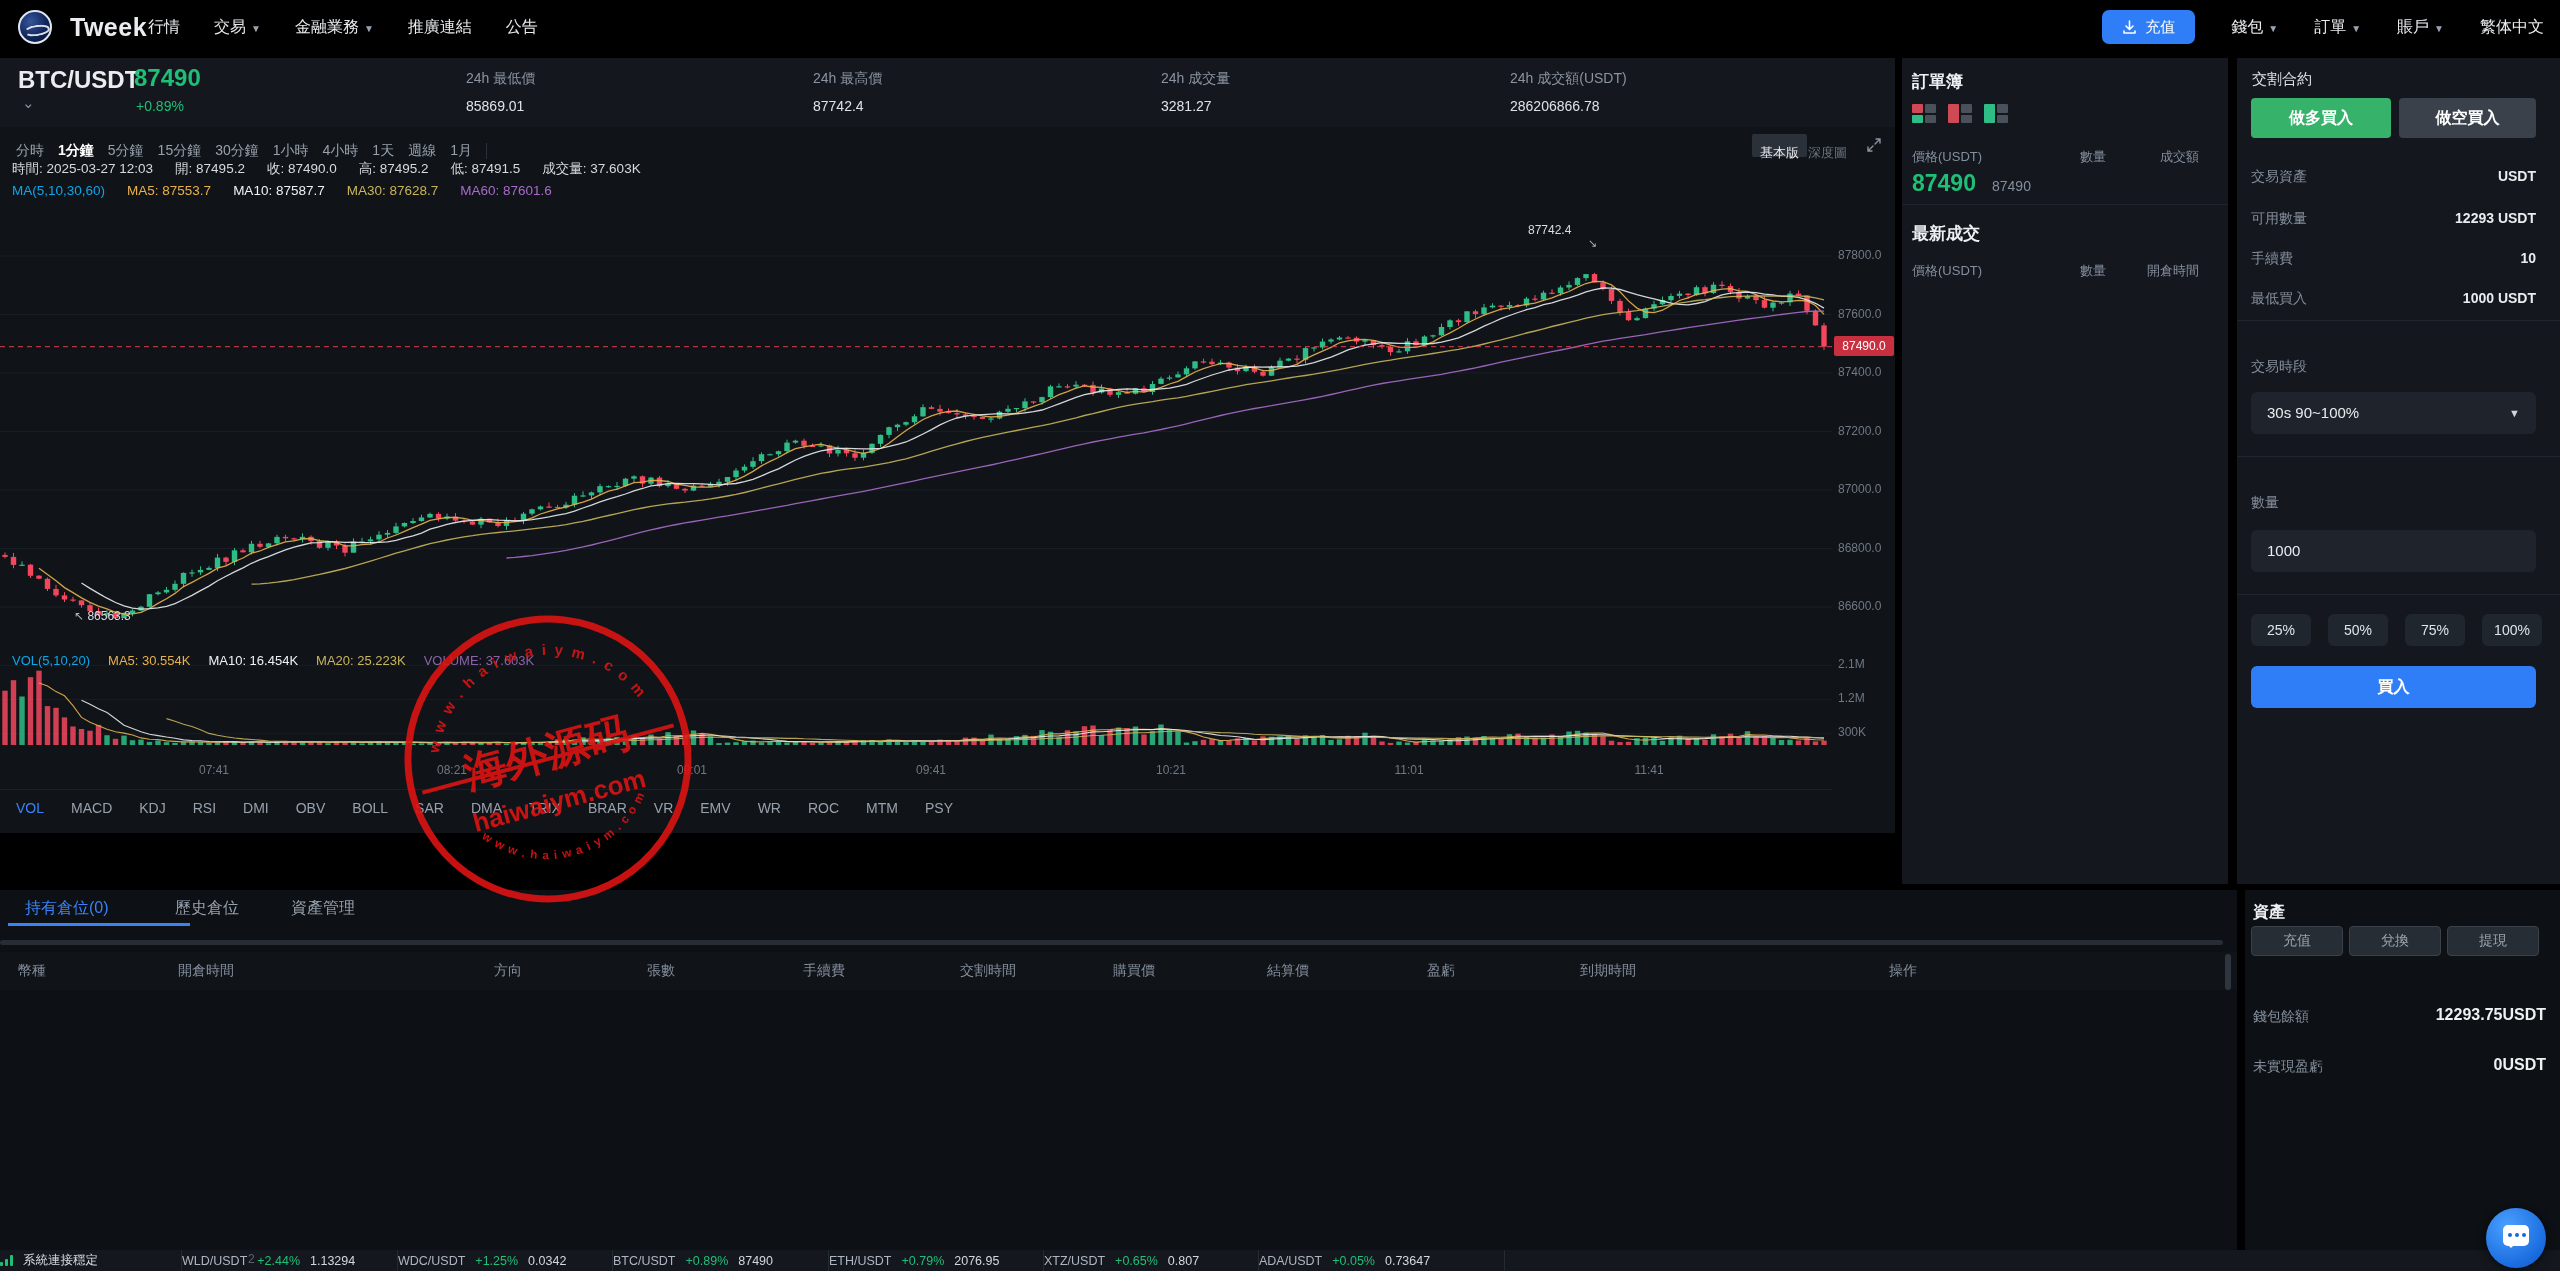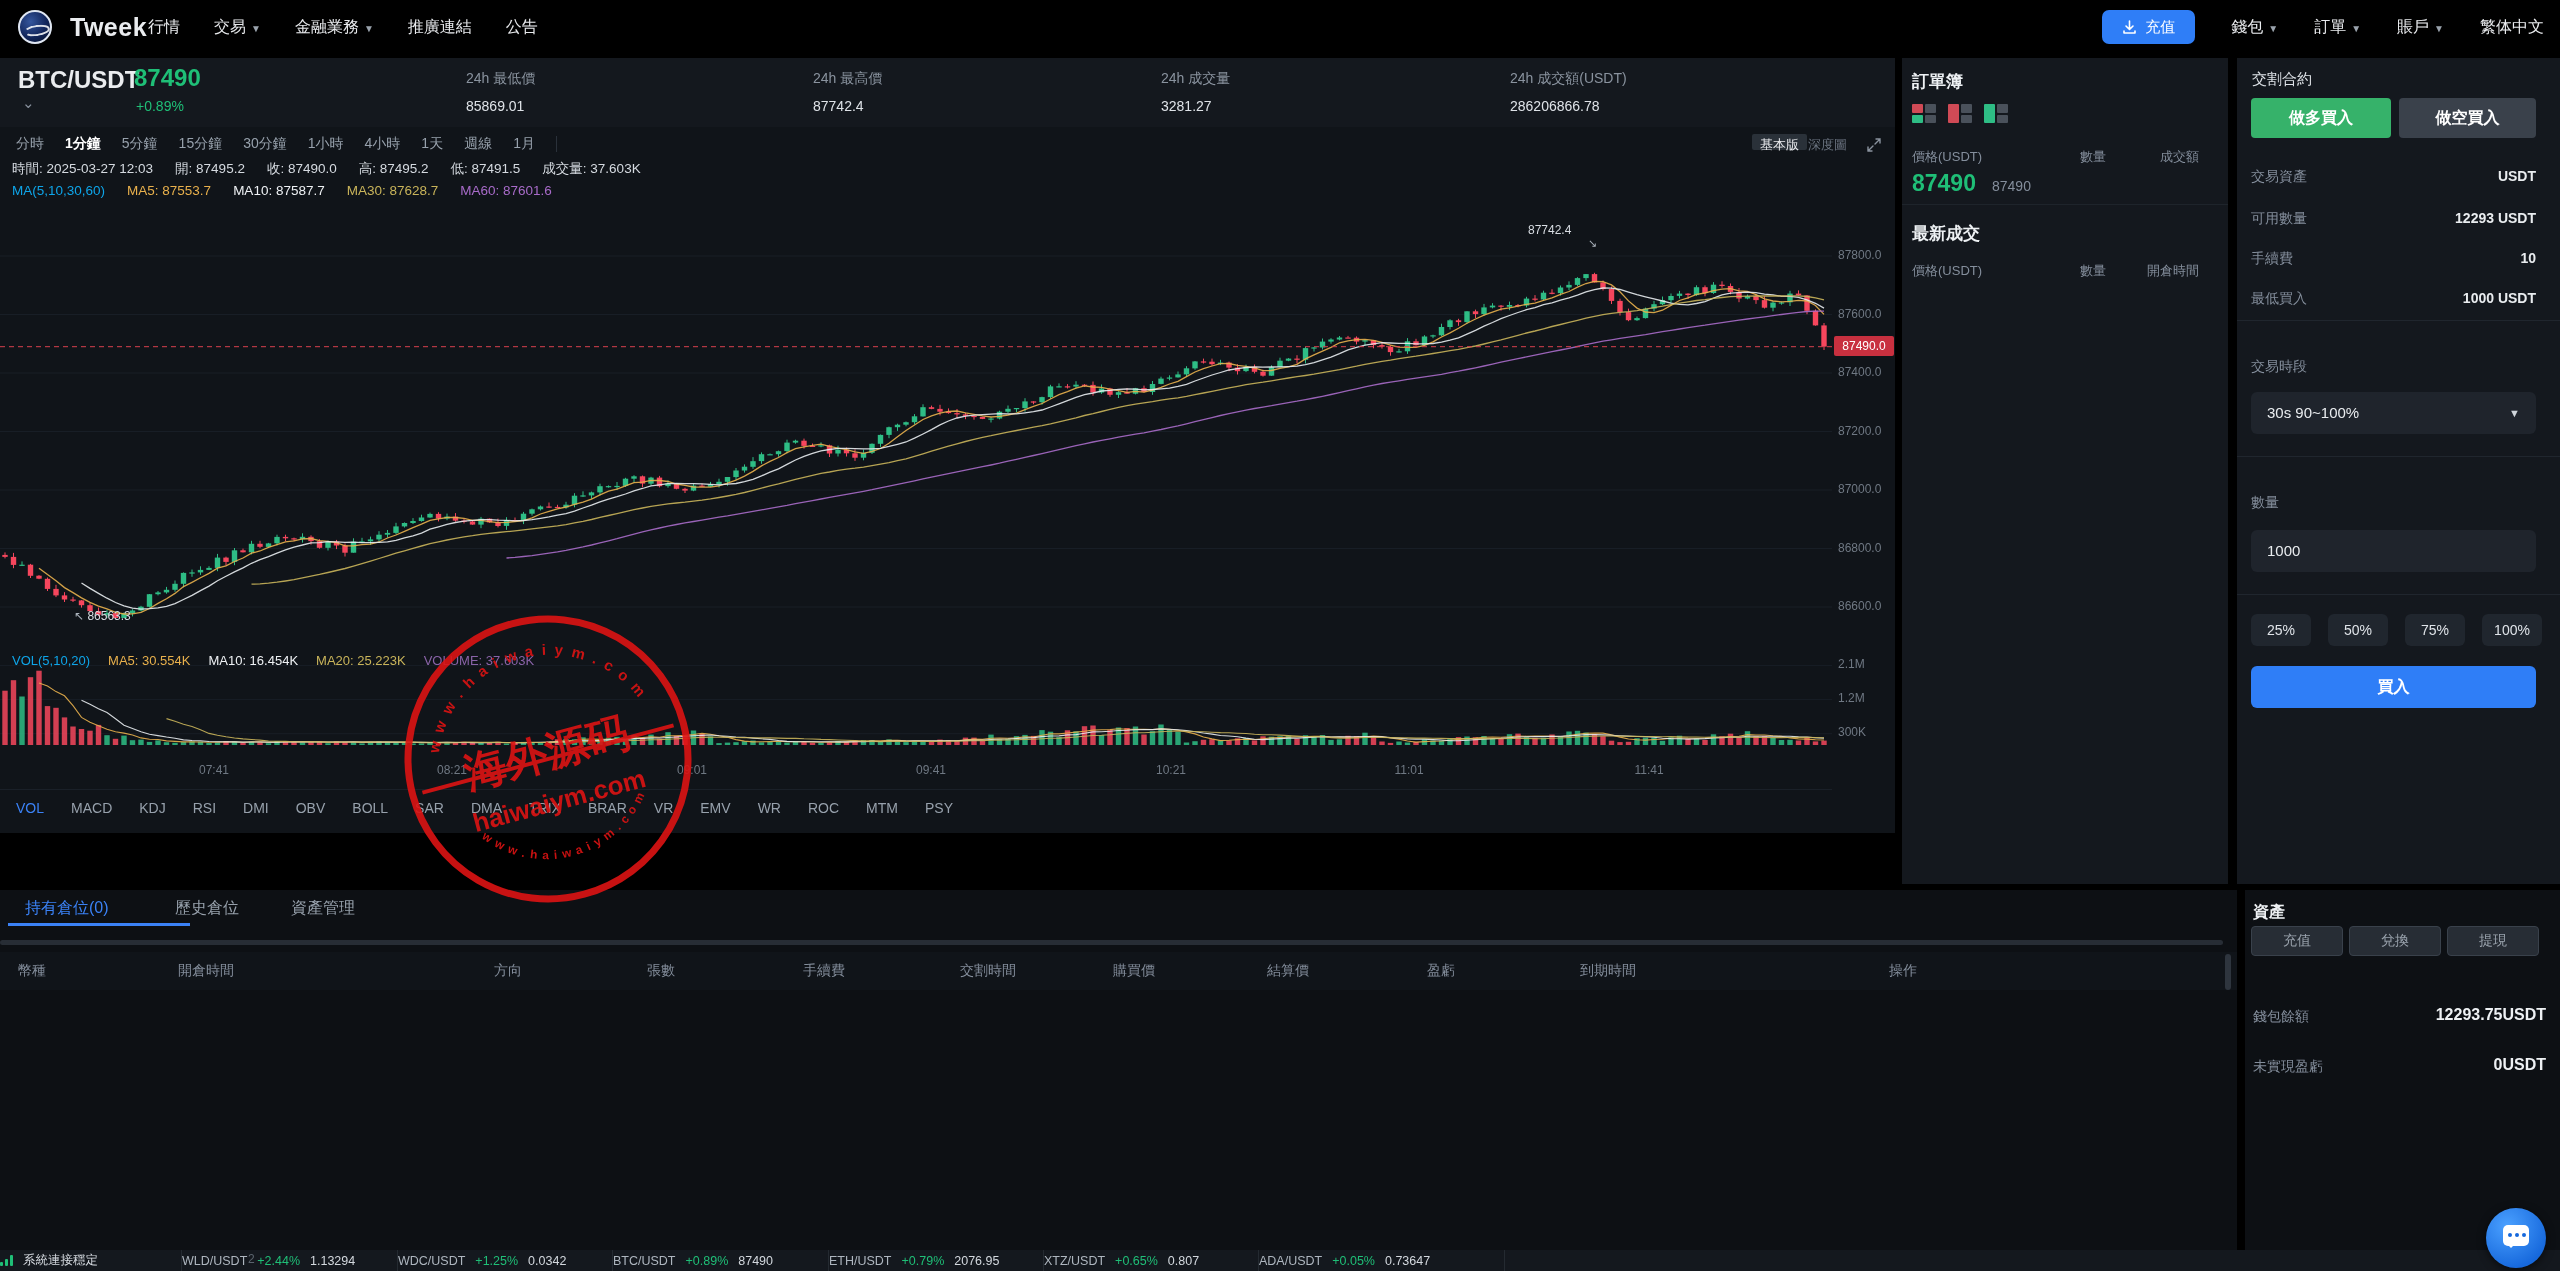"分時" .tf-row { gap: 21px -> 14px; top: 8px -> 15px }
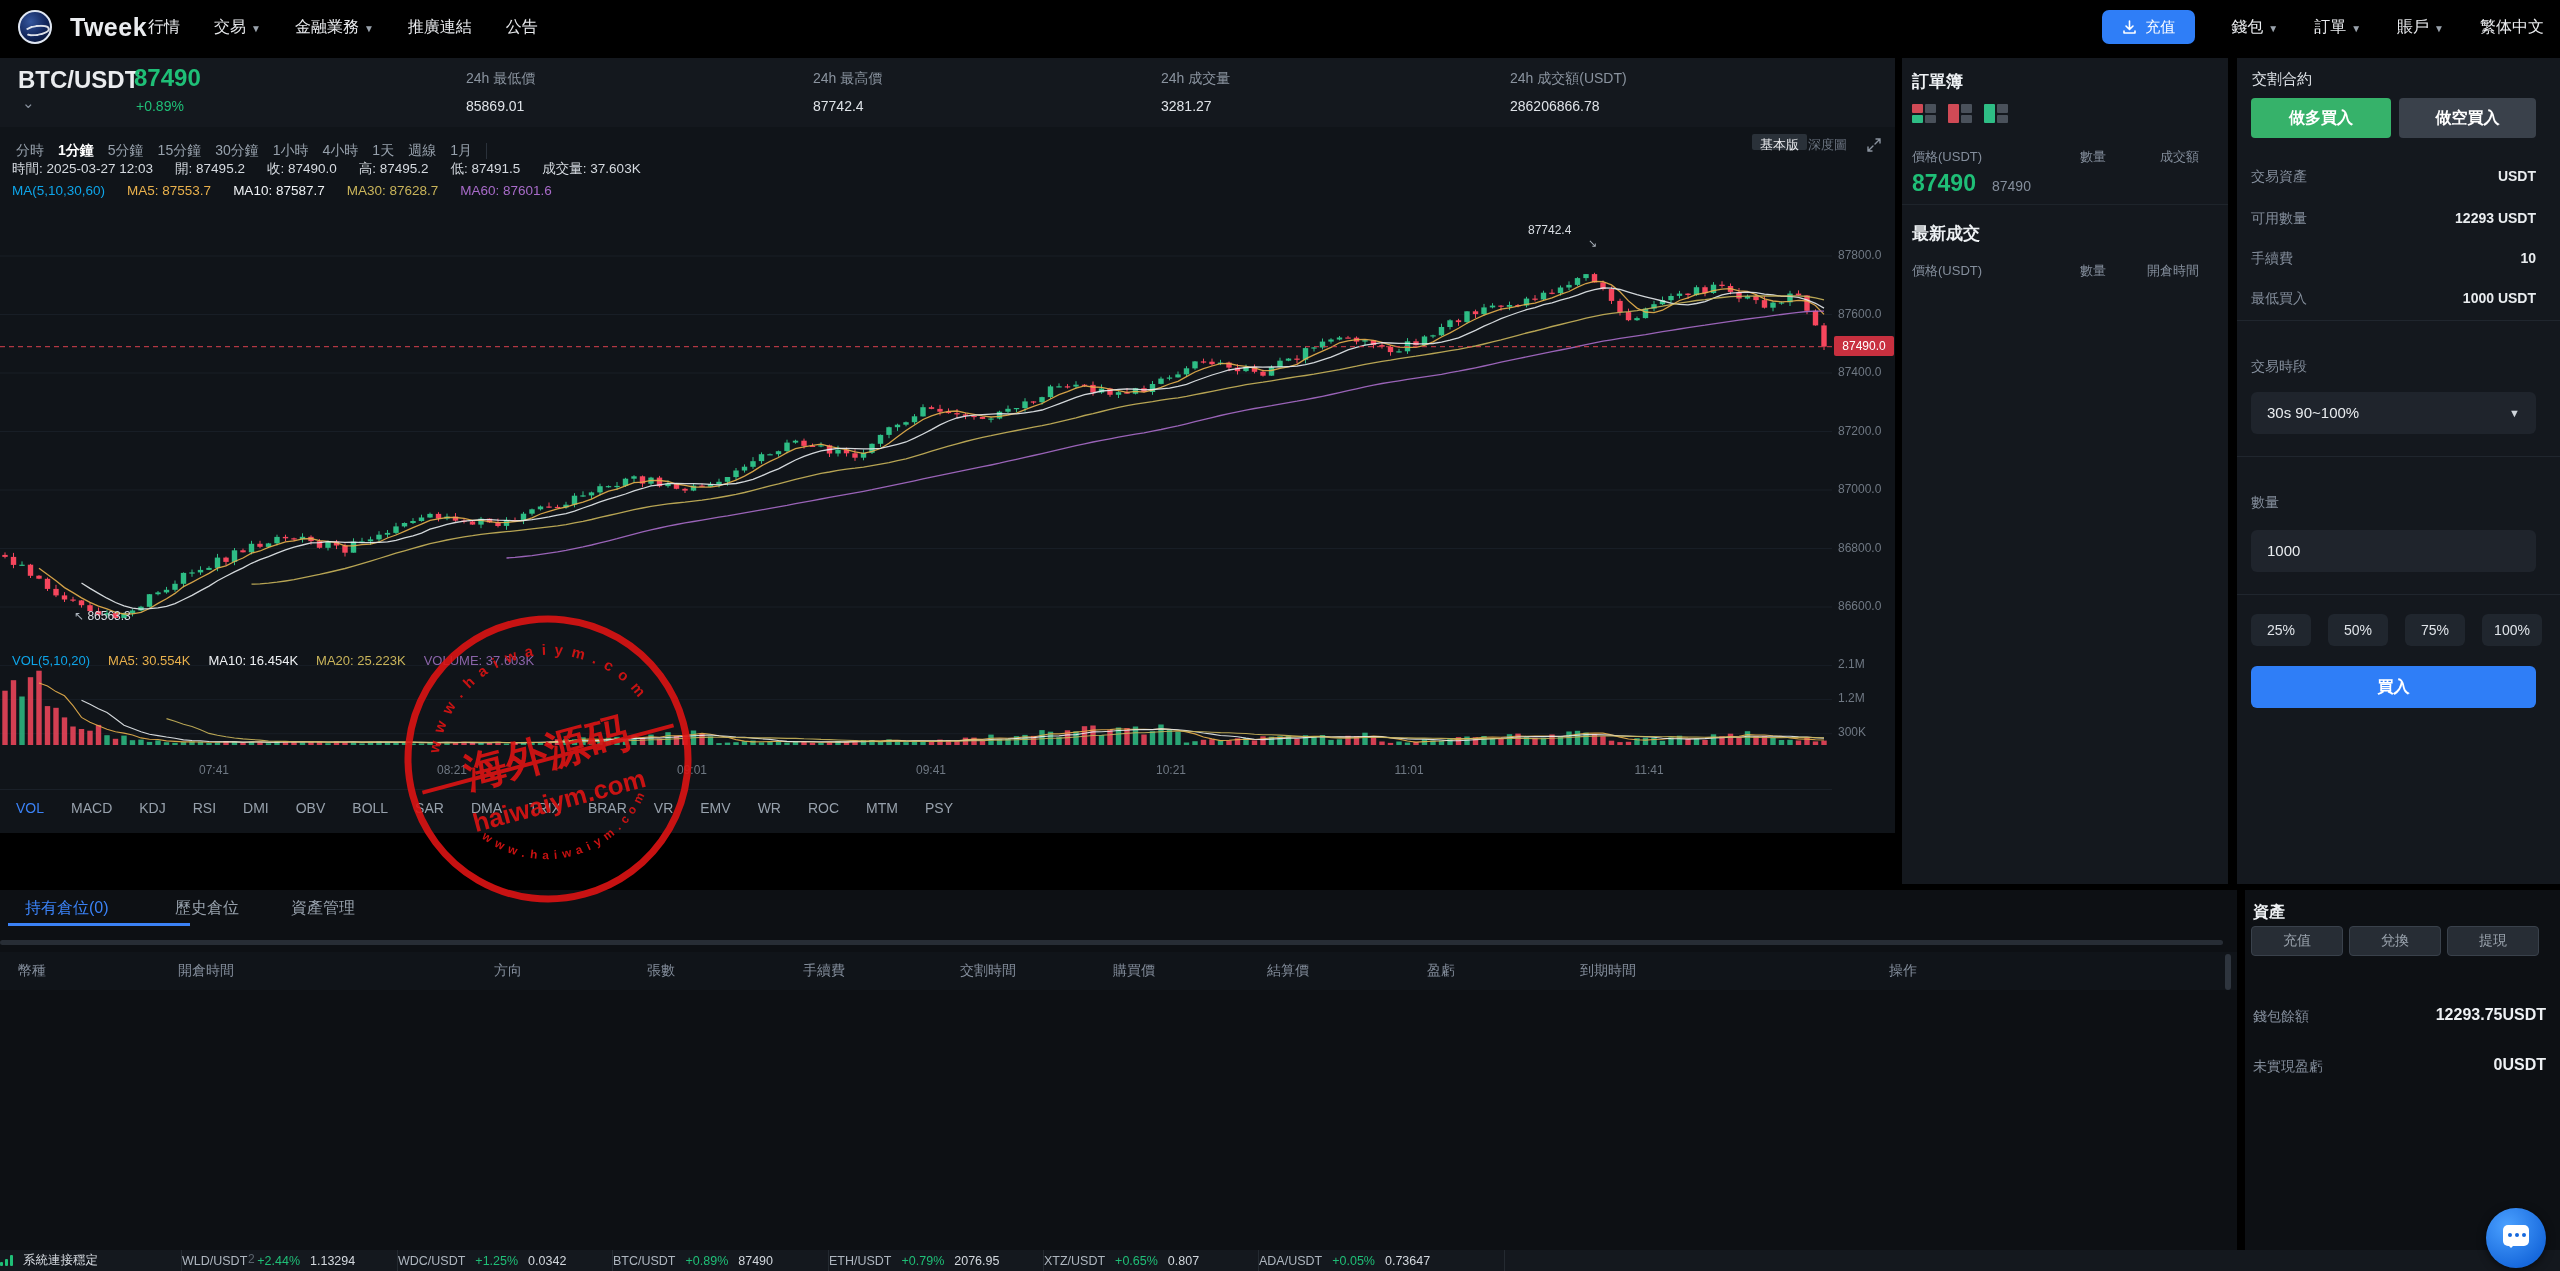"基本版" .view-chip { height: 16px -> 23px; padding: 0 8px -> 8px 8px }
